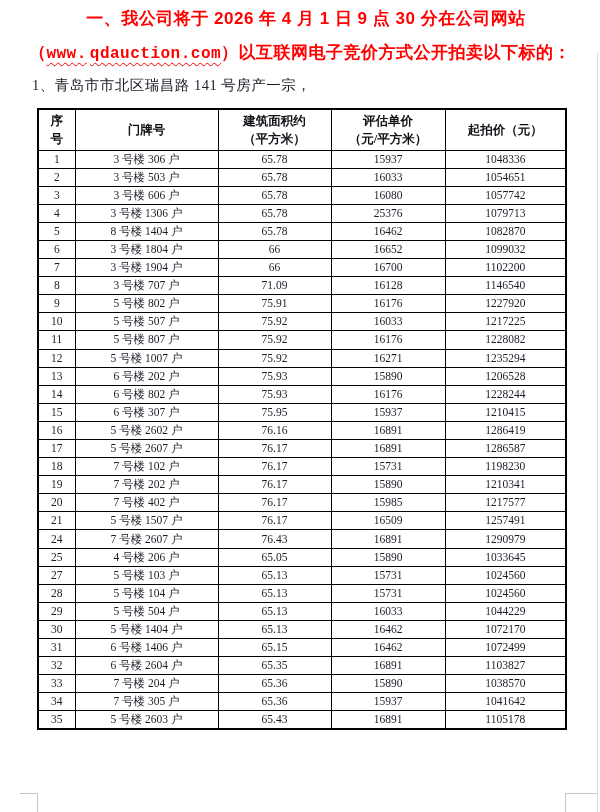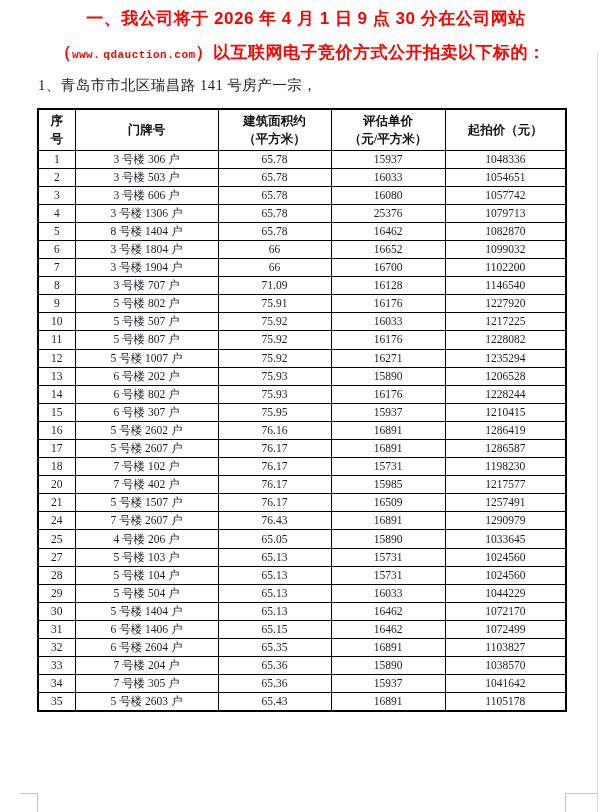"www." .url-part { font-size: 11px -> 16px; text-decoration: none -> underline }
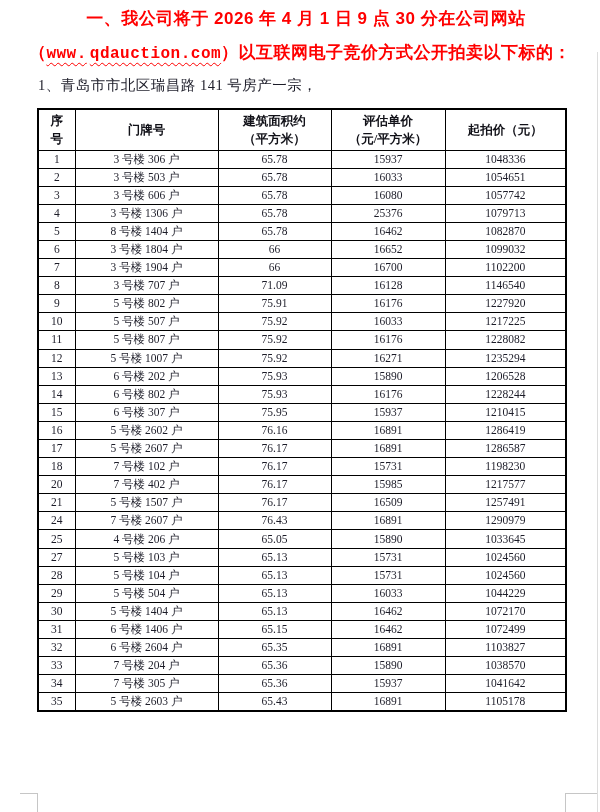"1、青岛市市北区瑞昌路 141 号房产一宗，" .lot-heading { left: 38px -> 32px }
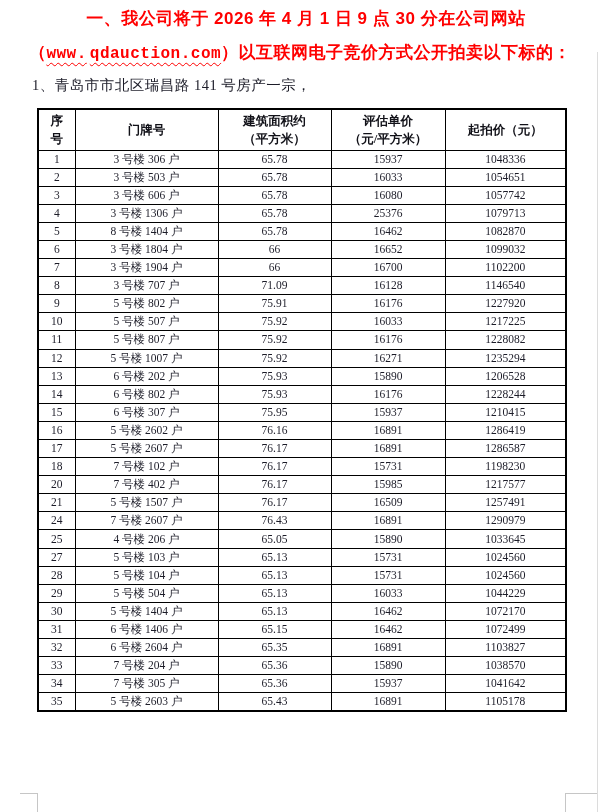"19" tr { html: none -> <tr> <td>19</td> <td>7 号楼 202 户</td> <td>76.17</td> <td>15890</td> <td>1210341</td> </tr> }
